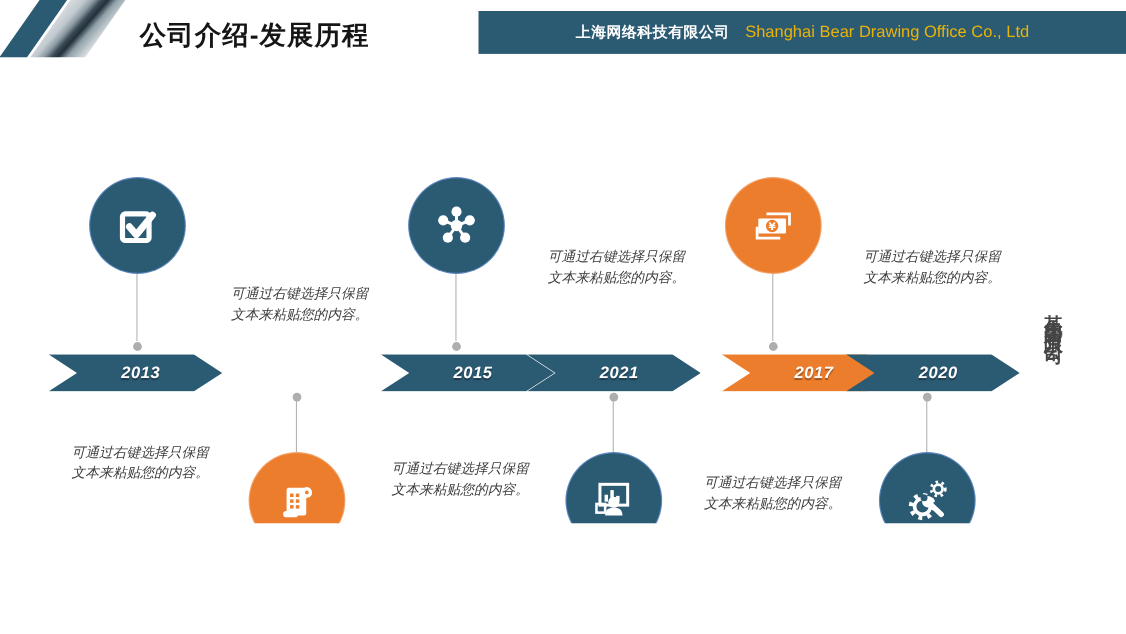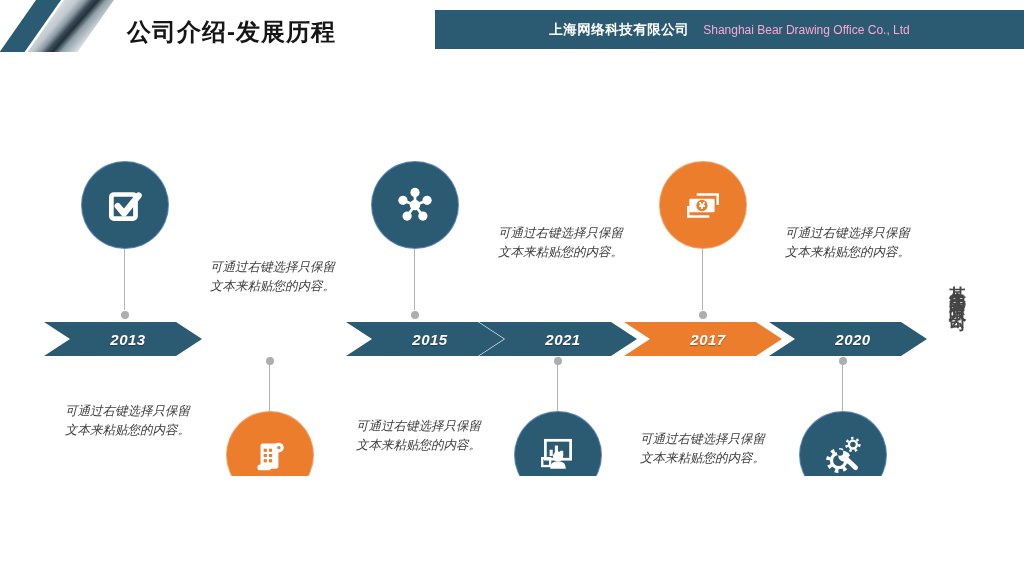"Shanghai Bear Drawing Office Co.," .banner .en { color: #f9a8d4 -> #eab308; font-size: 12px -> 15px }
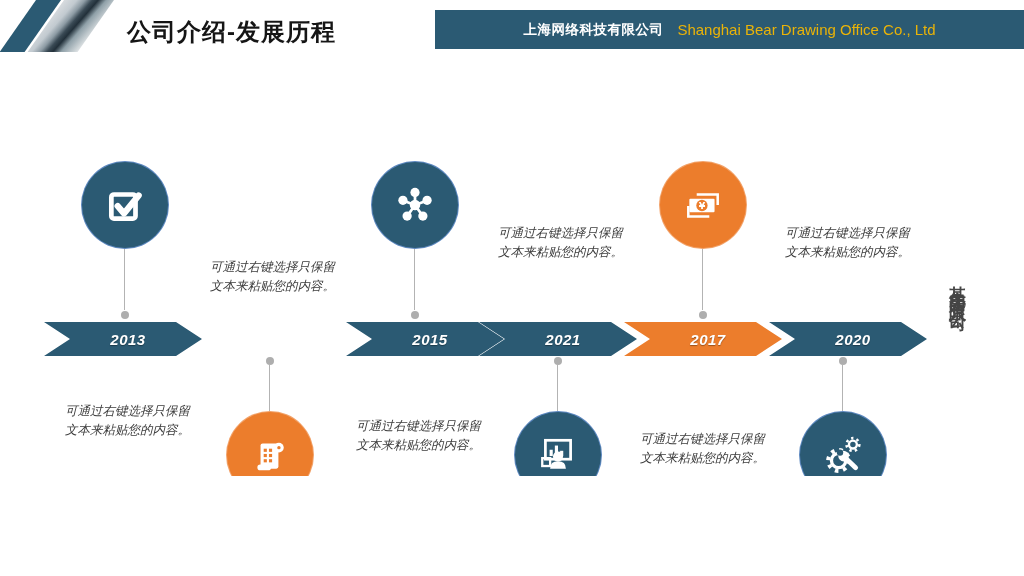"2017" .a4 { left: 624px -> 656px }
